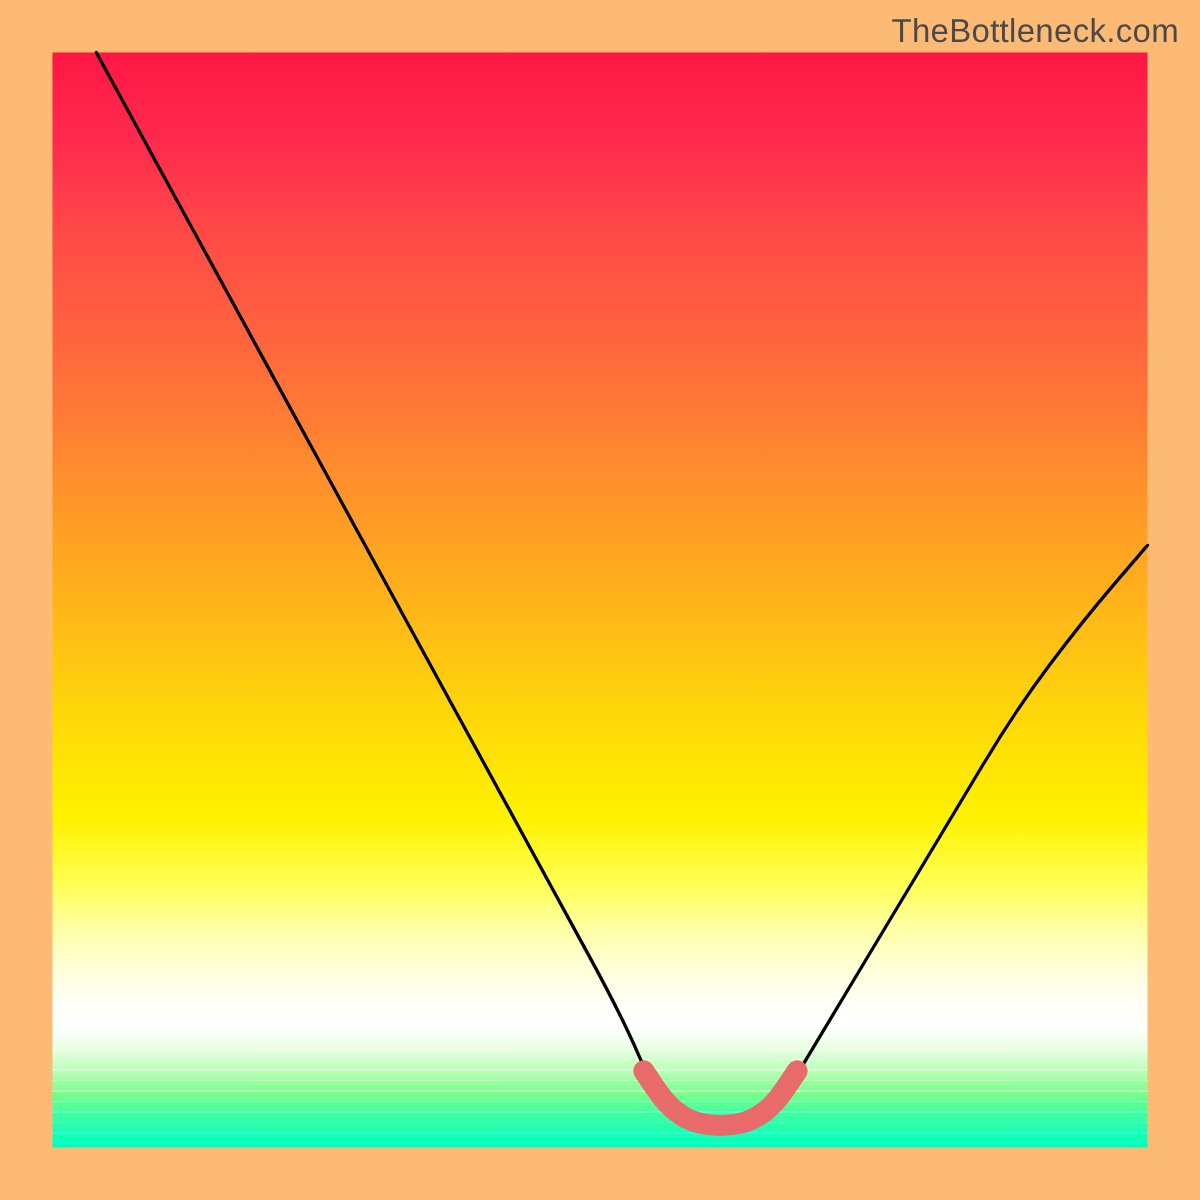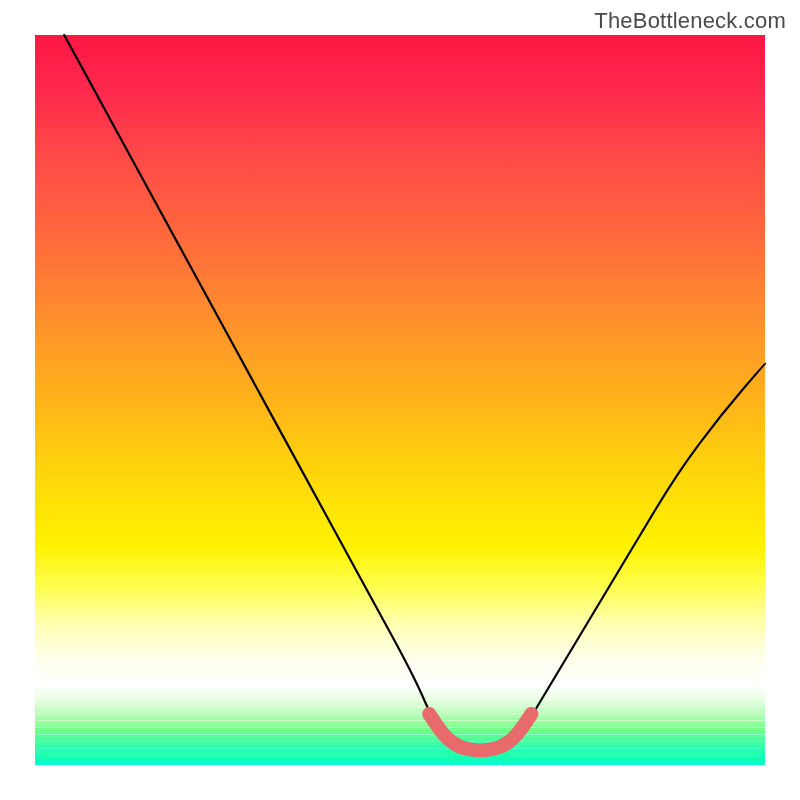"TheBottleneck.com" .frame { background: #ffffff -> #fdba74 }
